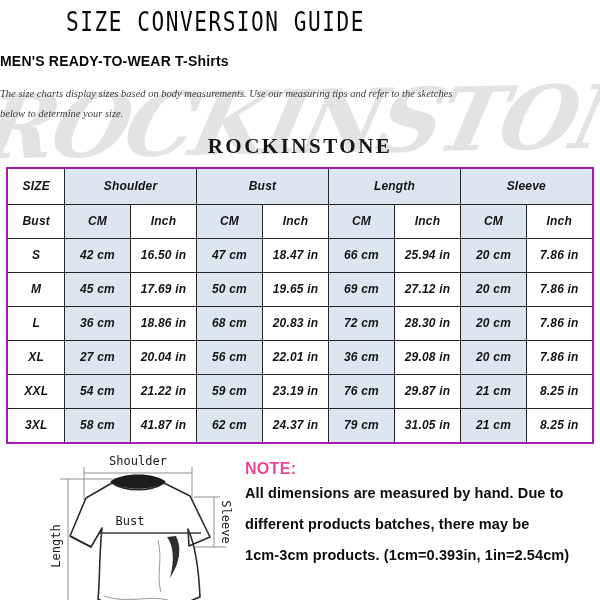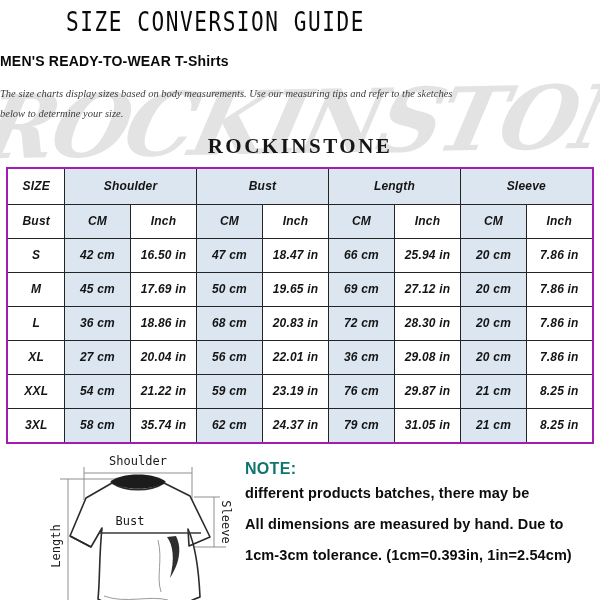"35.74 in" td { text: 35.74 -> 41.87 }
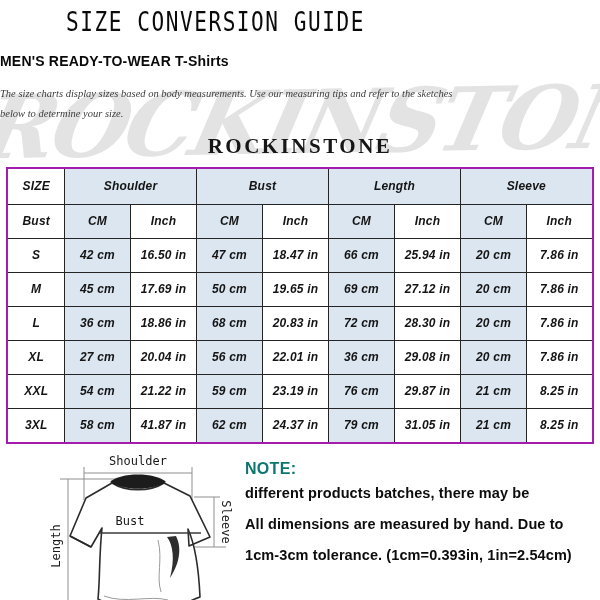"NOTE:" .note-heading { color: #0f766e -> #ec4899 }
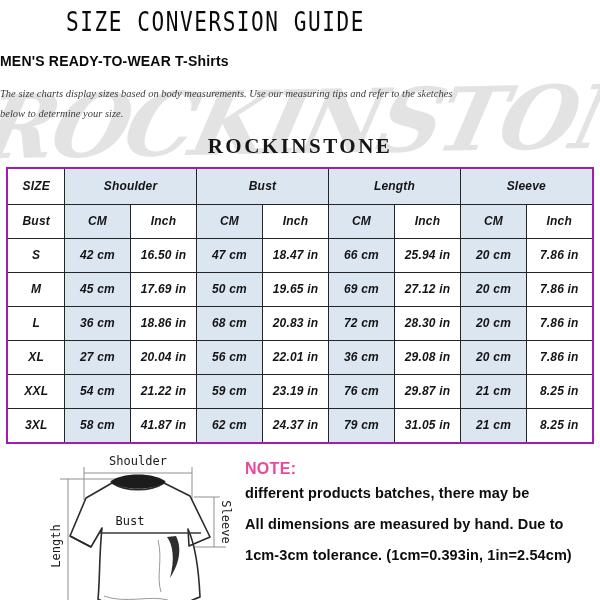"different products batches, there may" div.note-line { order: before "All dimensions are measured by" -> after "All dimensions are measured by" }
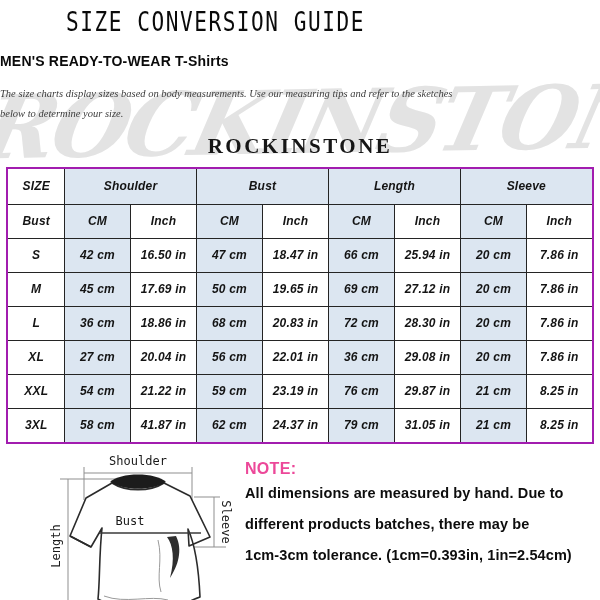"1cm-3cm tolerance. (1cm=0.393in," div.note-line { text: tolerance -> products }
